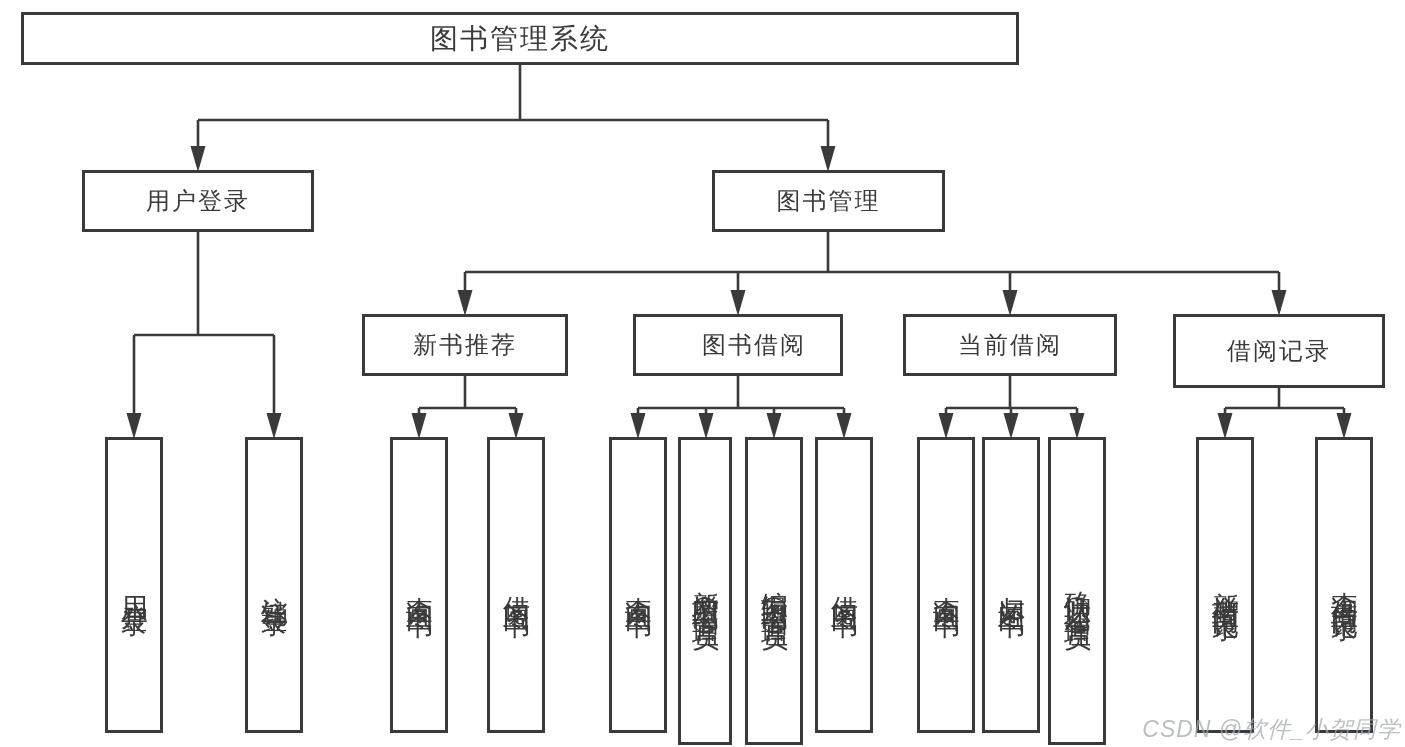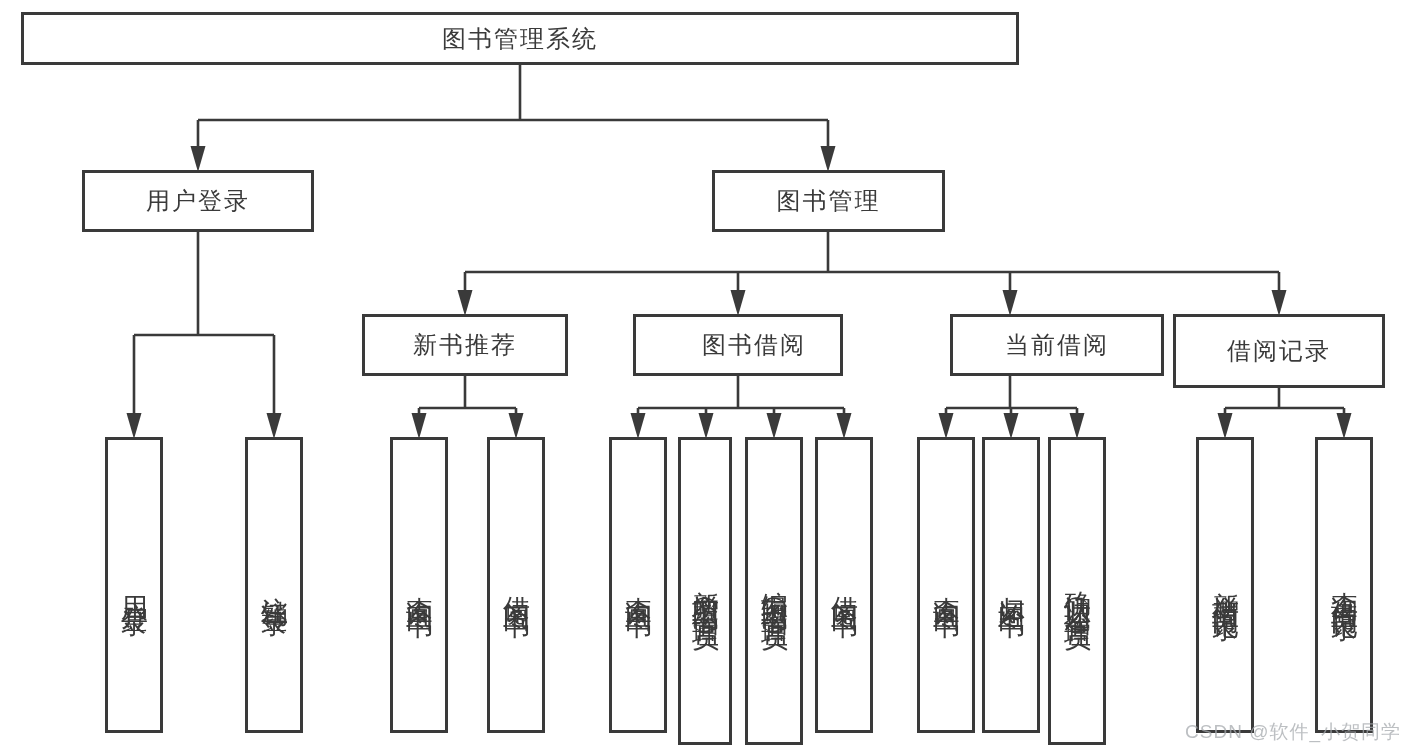"图书管理系统" .root-node { font-size: 24px -> 28px }
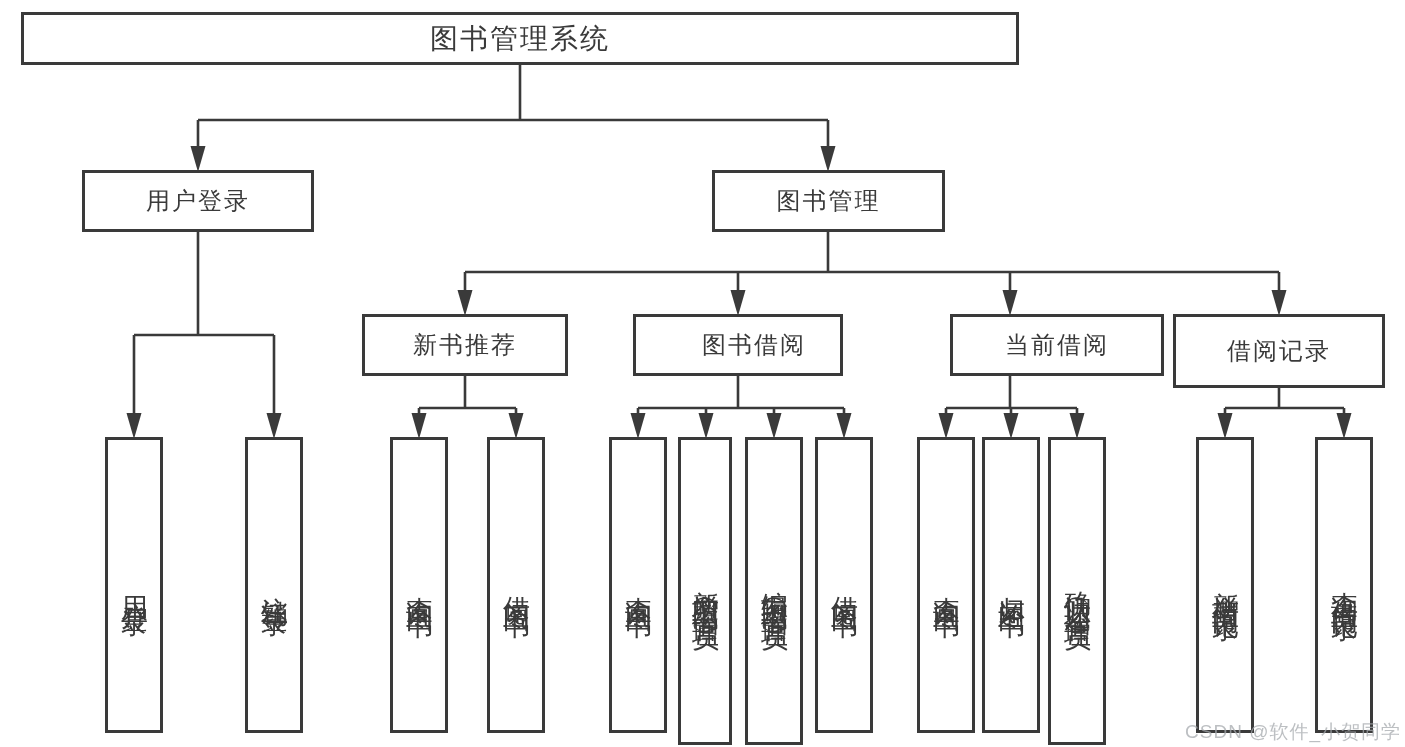"当前借阅" div.node { margin-left: 47px -> none }
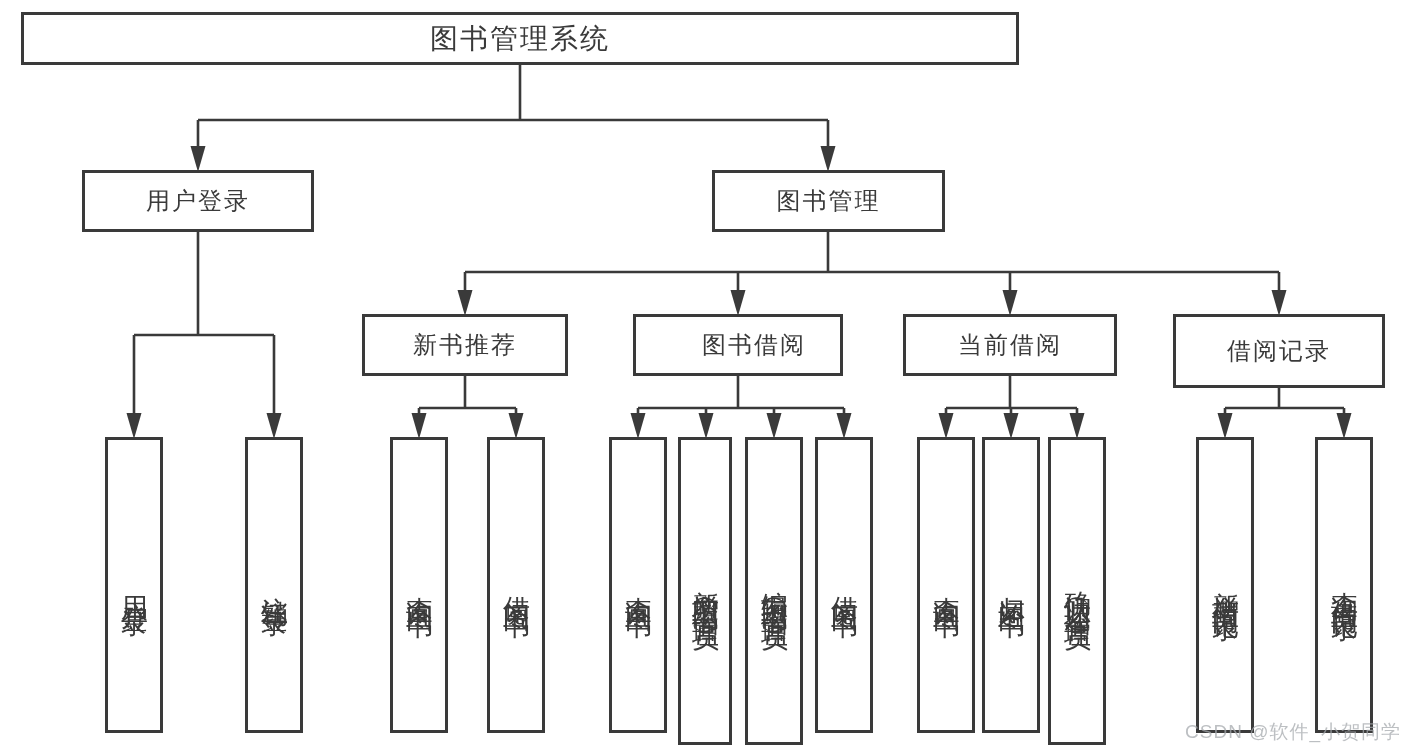"CSDN @软件_小贺同学" #watermark { font-size: 19px -> 23px; font-style: none -> italic }
